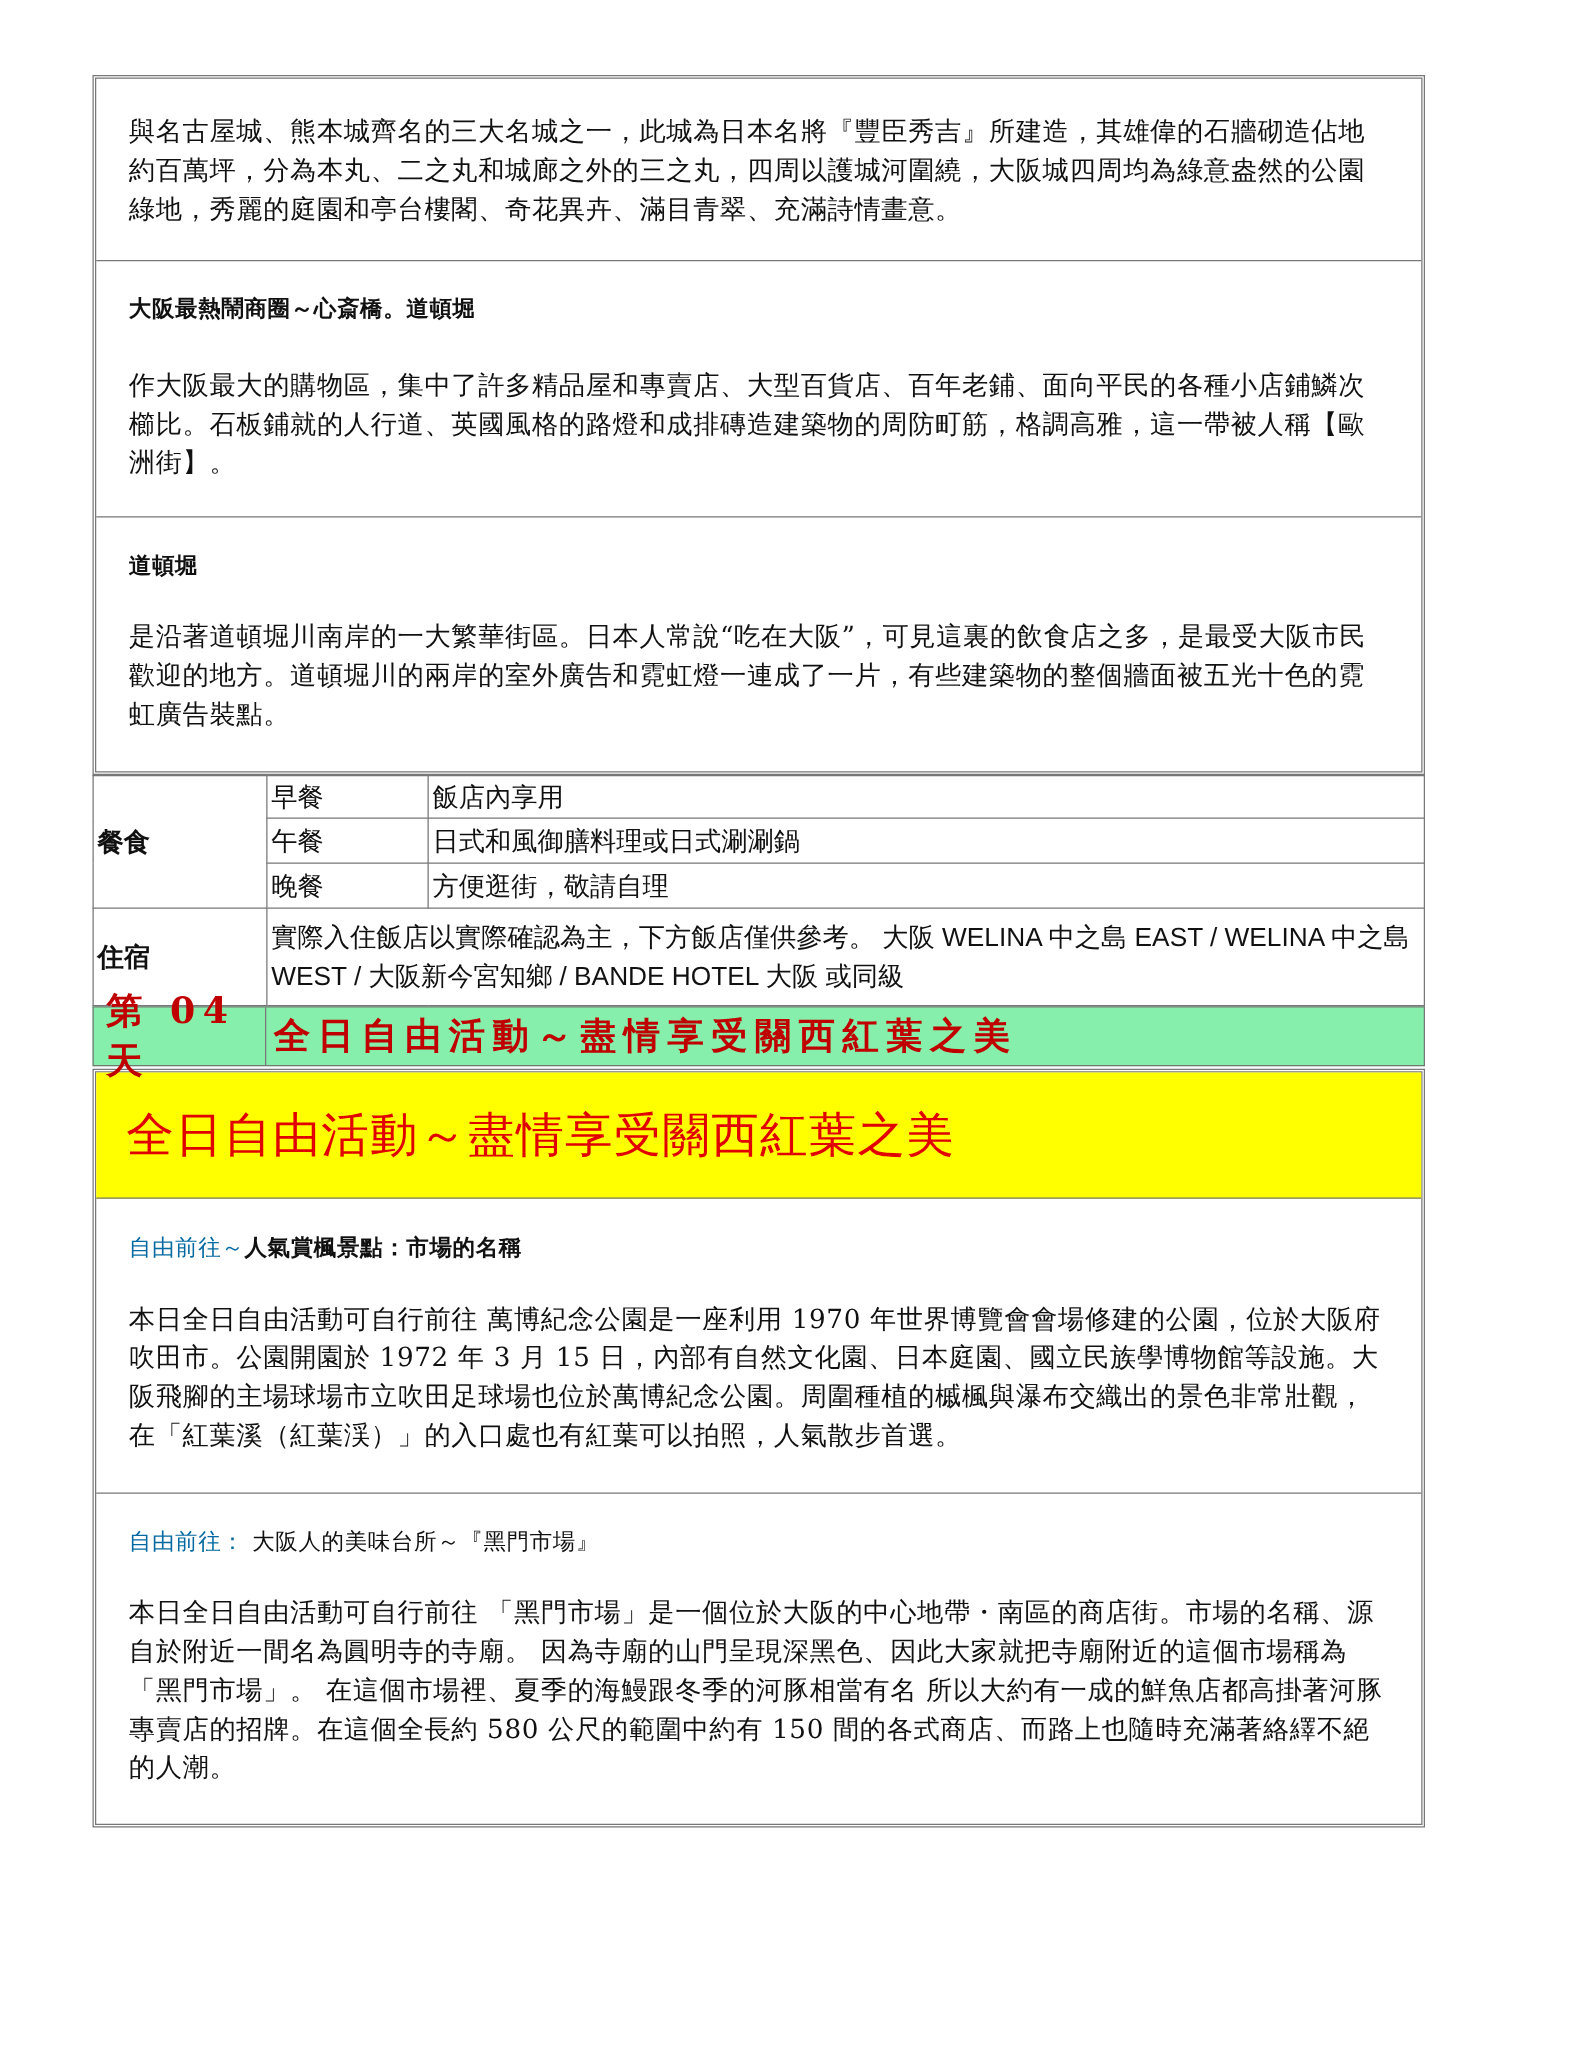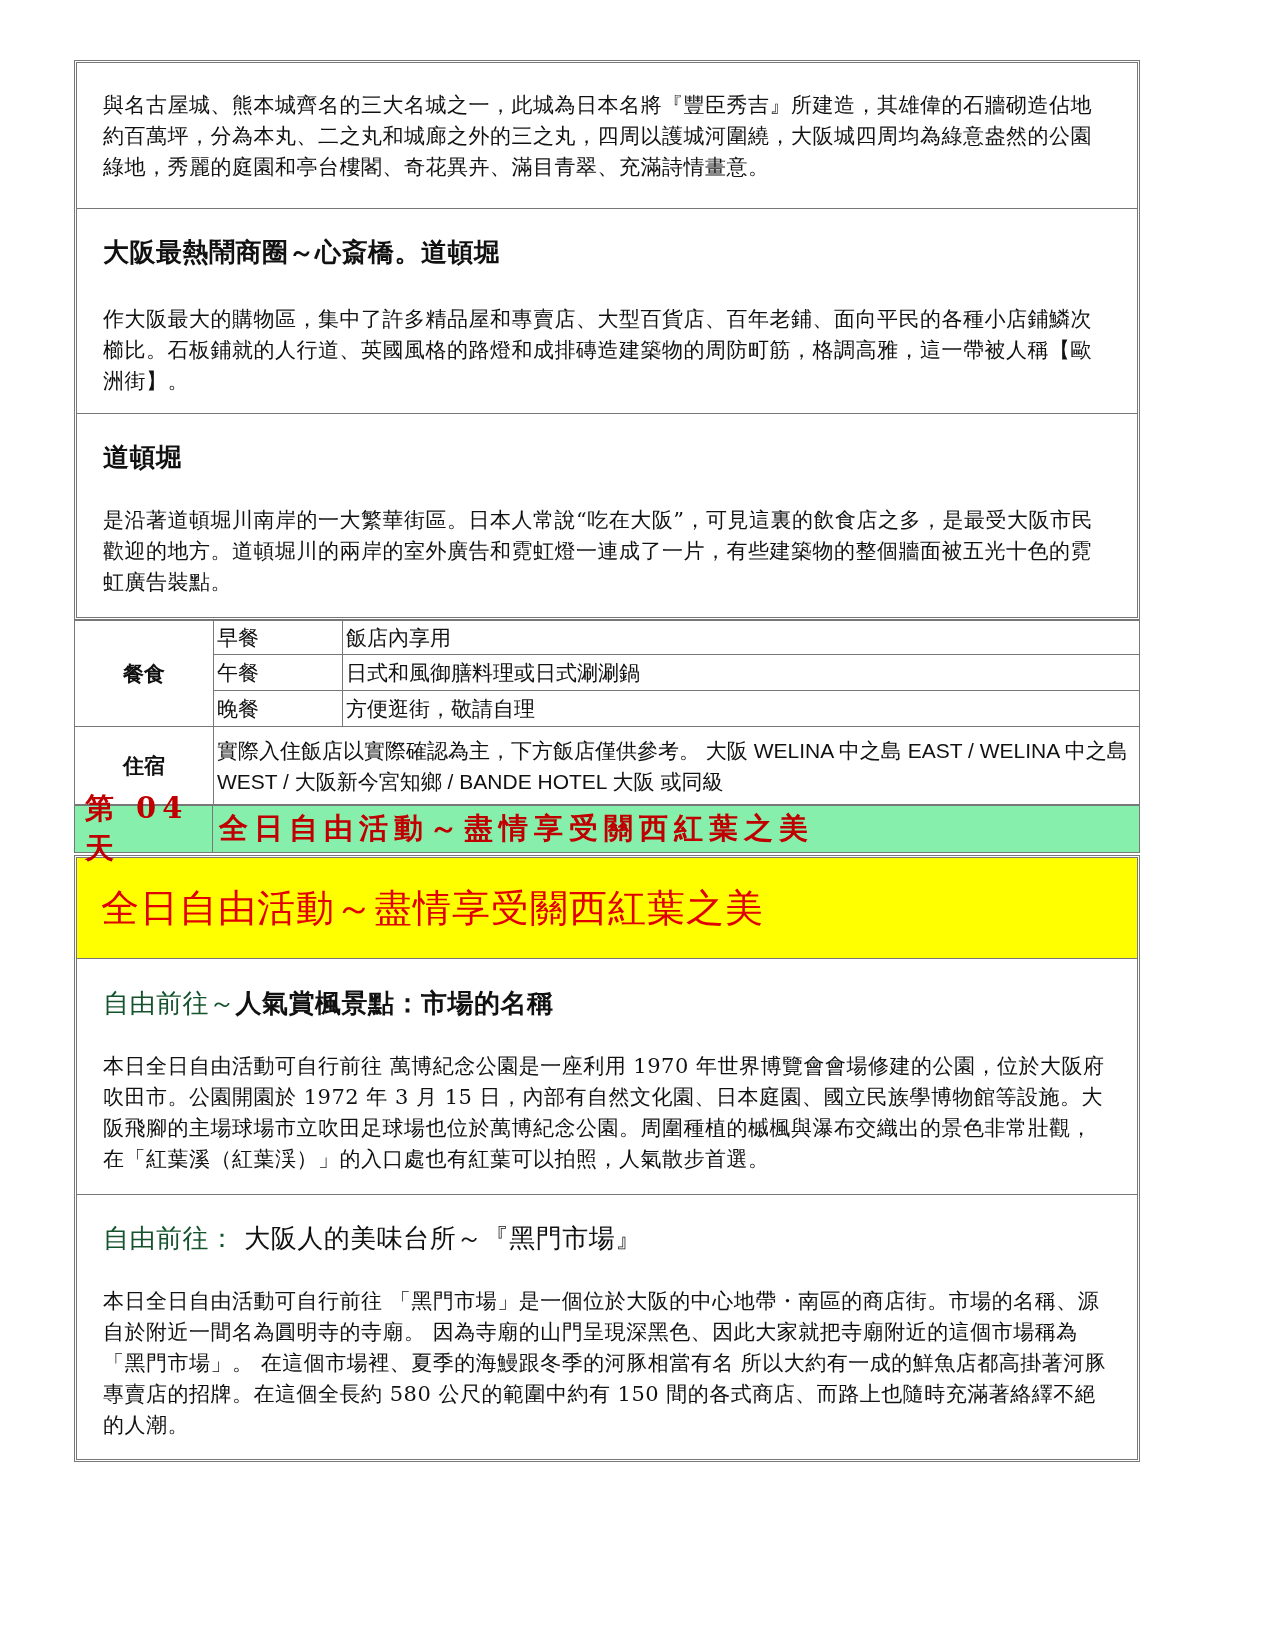"大阪最熱鬧商圈～心斎橋。道頓堀" .h { font-size: 26px -> 18px }
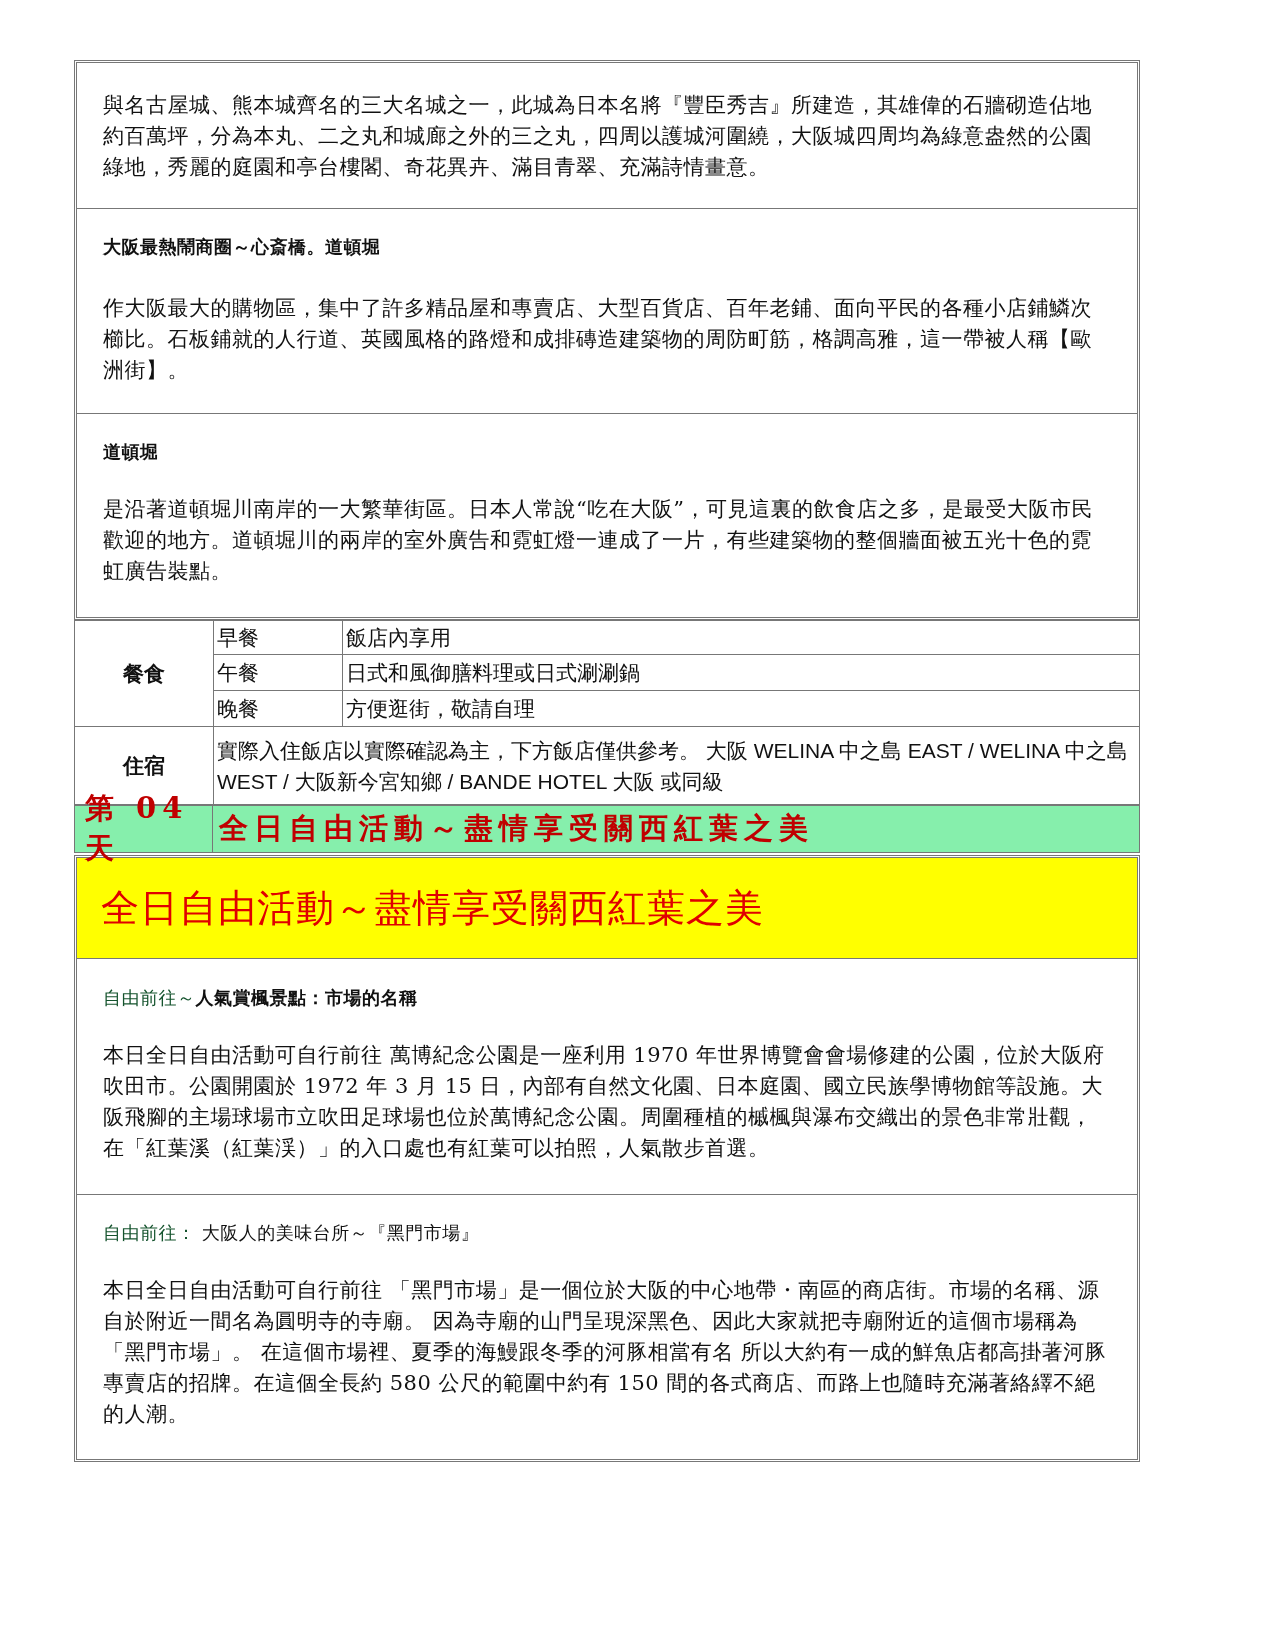"餐食" table.info td.label { text-align: center -> none }
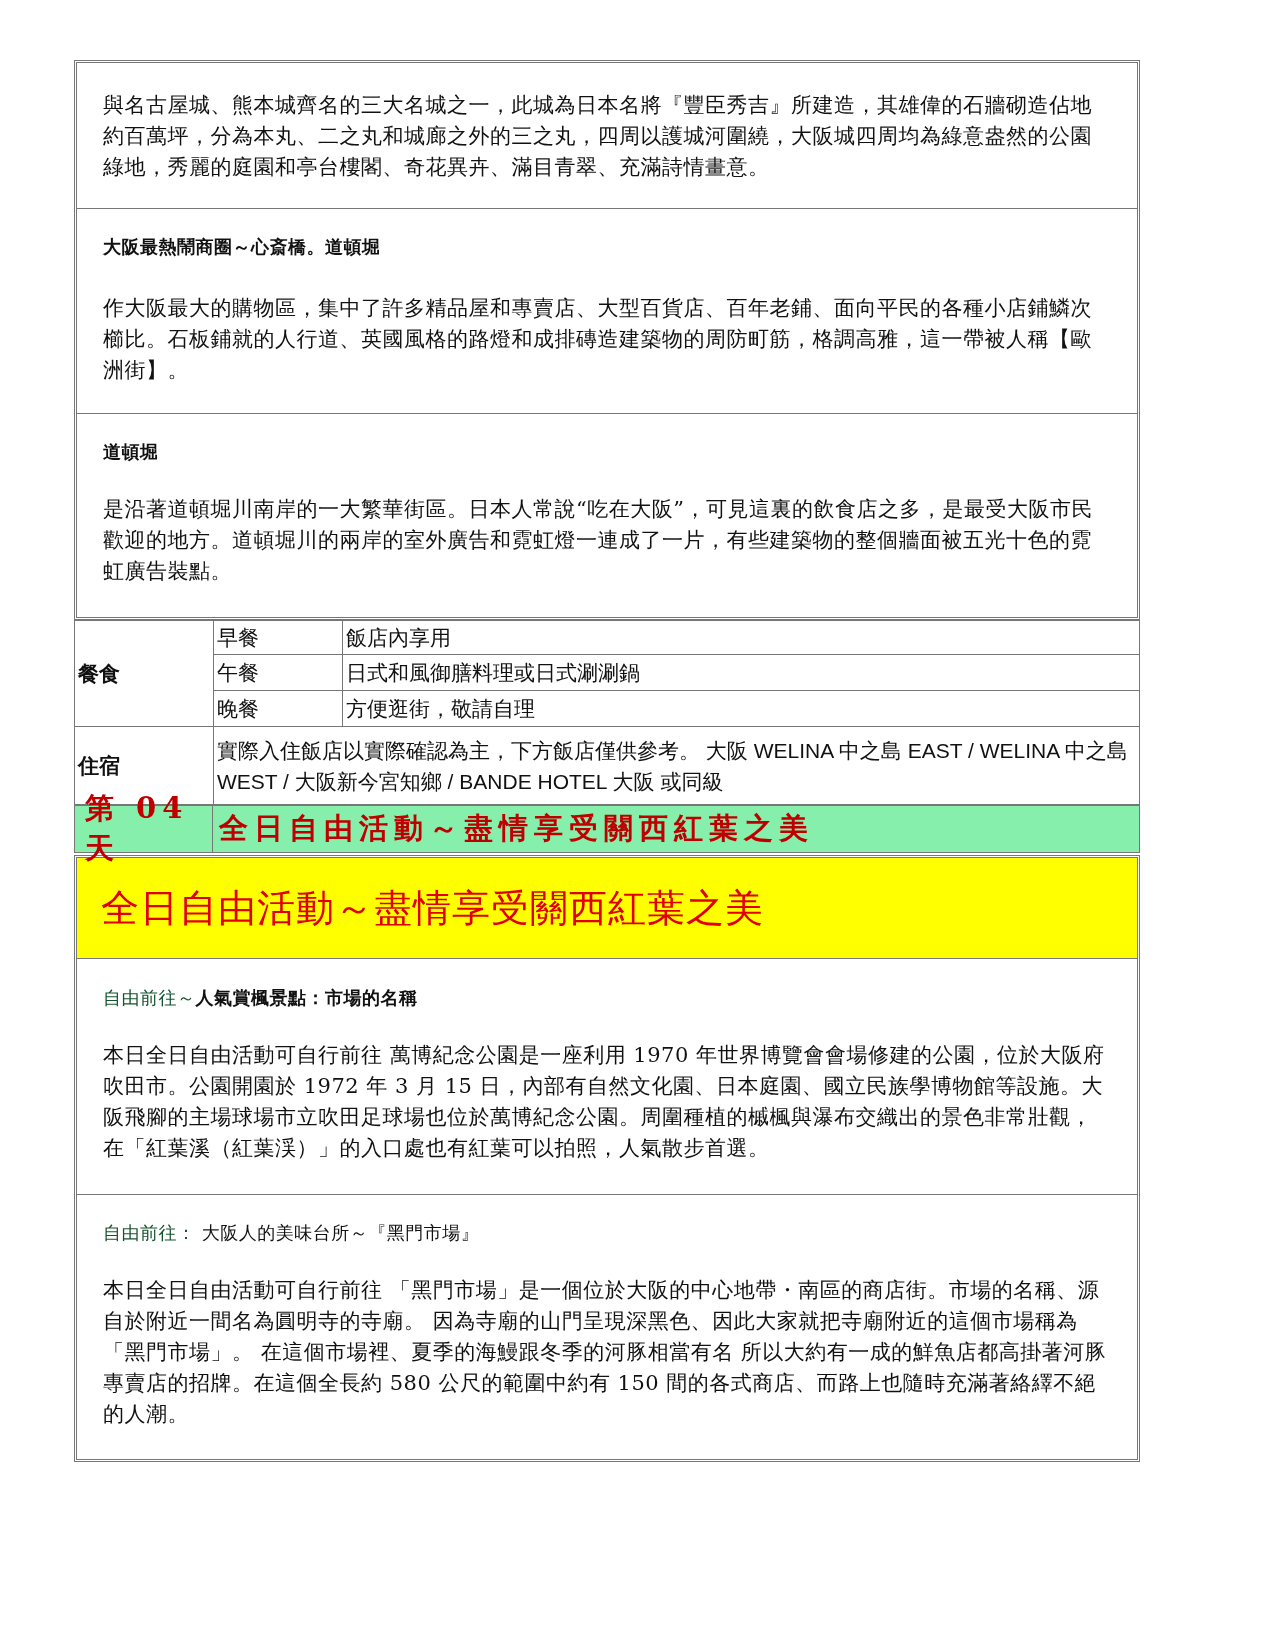"自由前往～" .red { color: #14532d -> #0369a1 }
